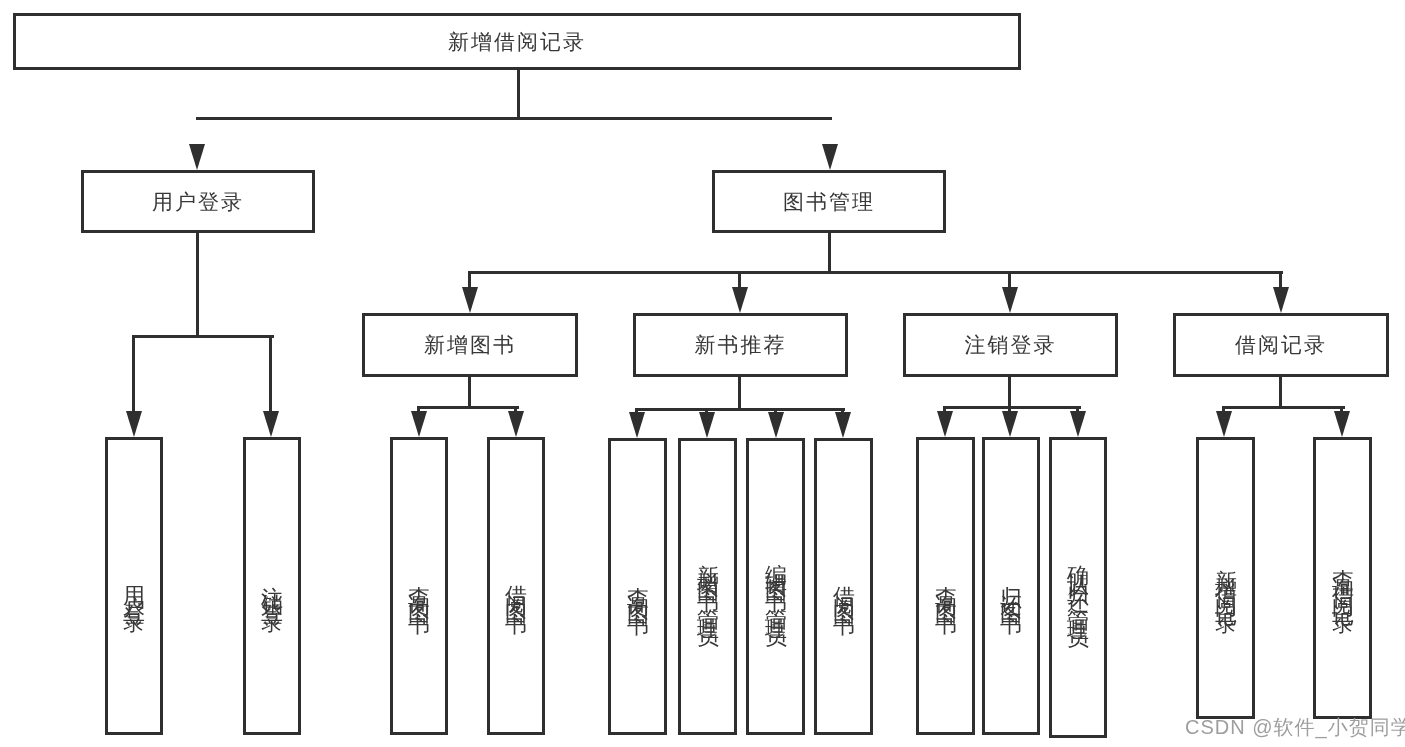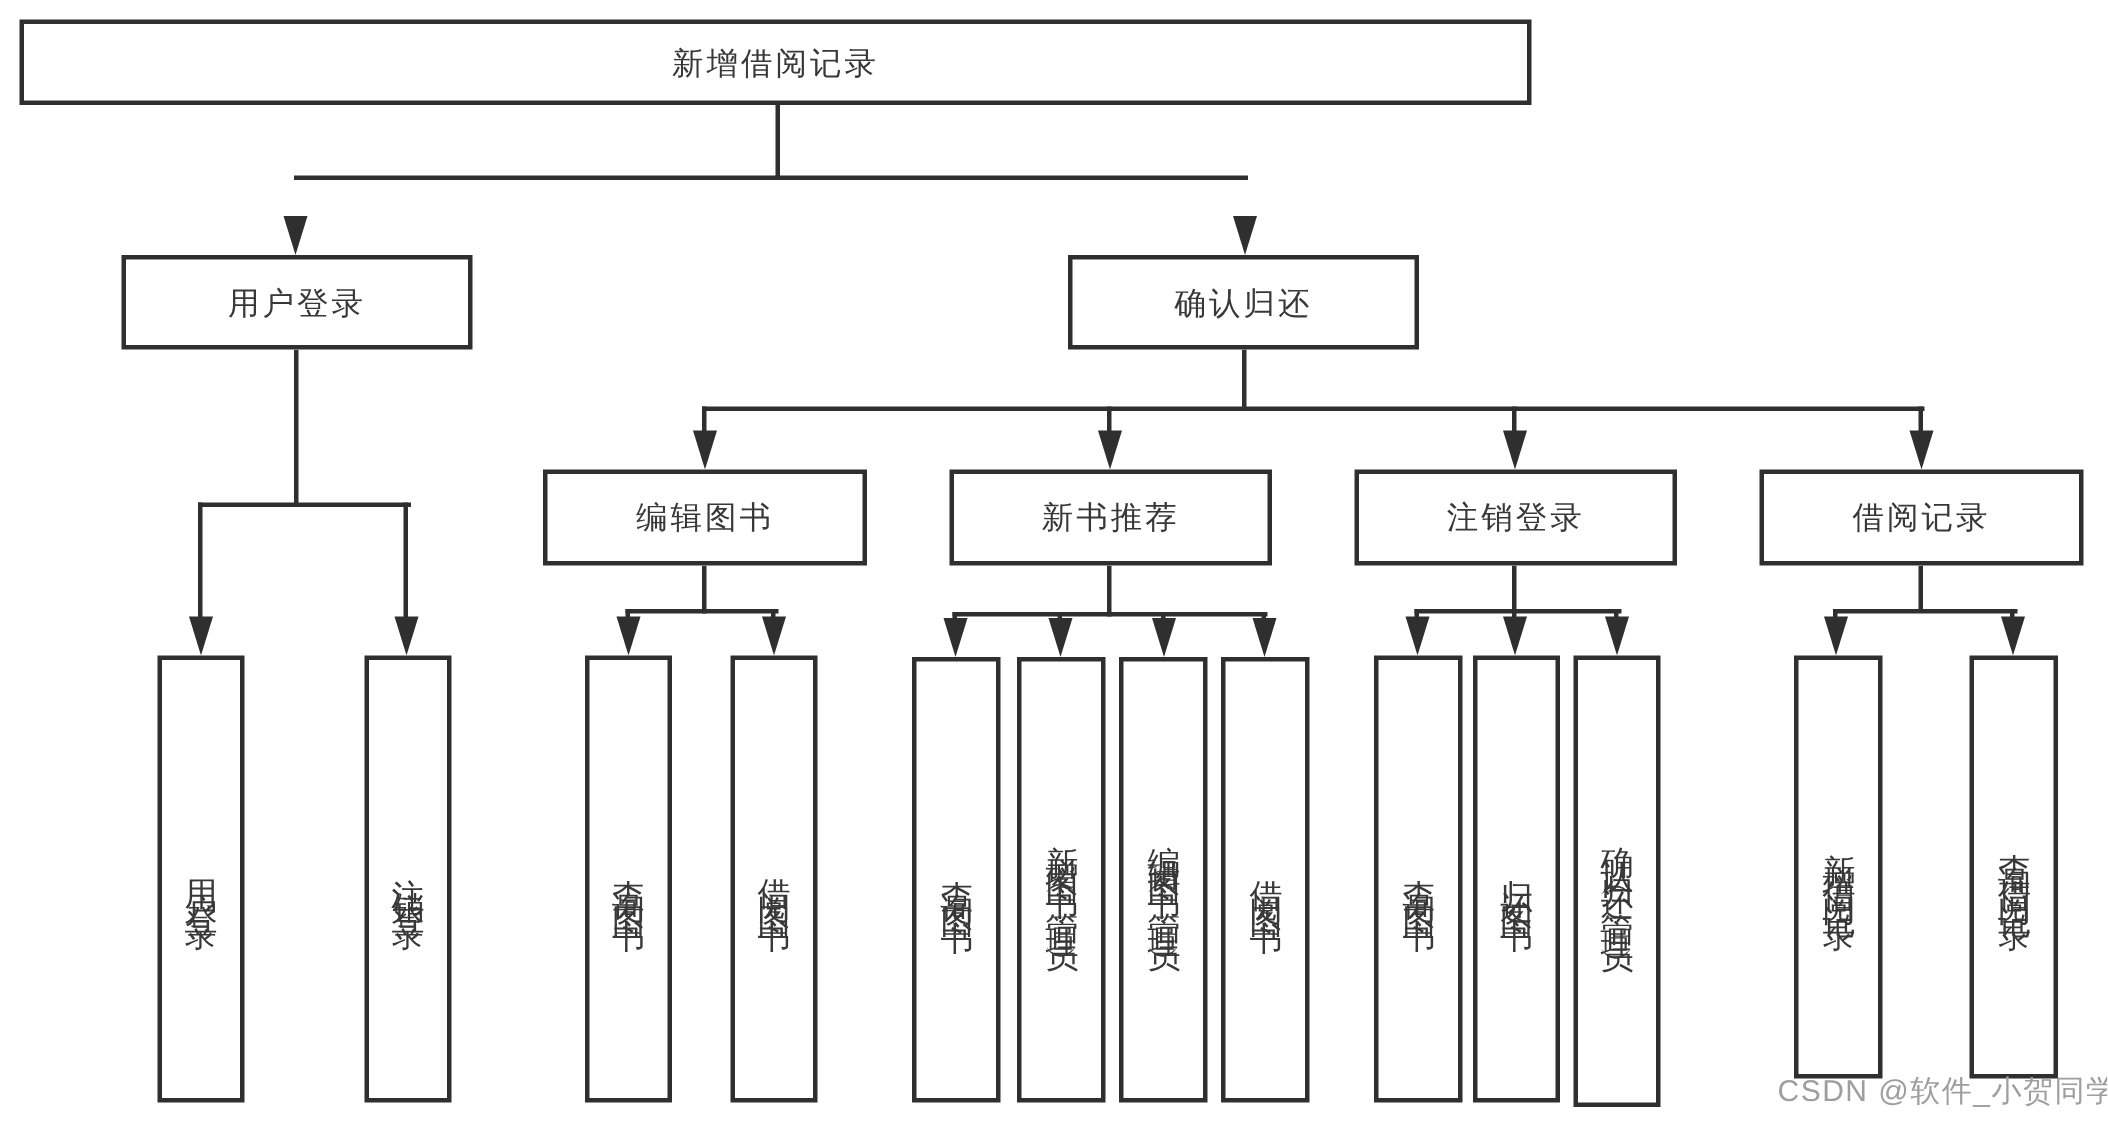"确认归还" div.box { text: 确认归还 -> 图书管理 }
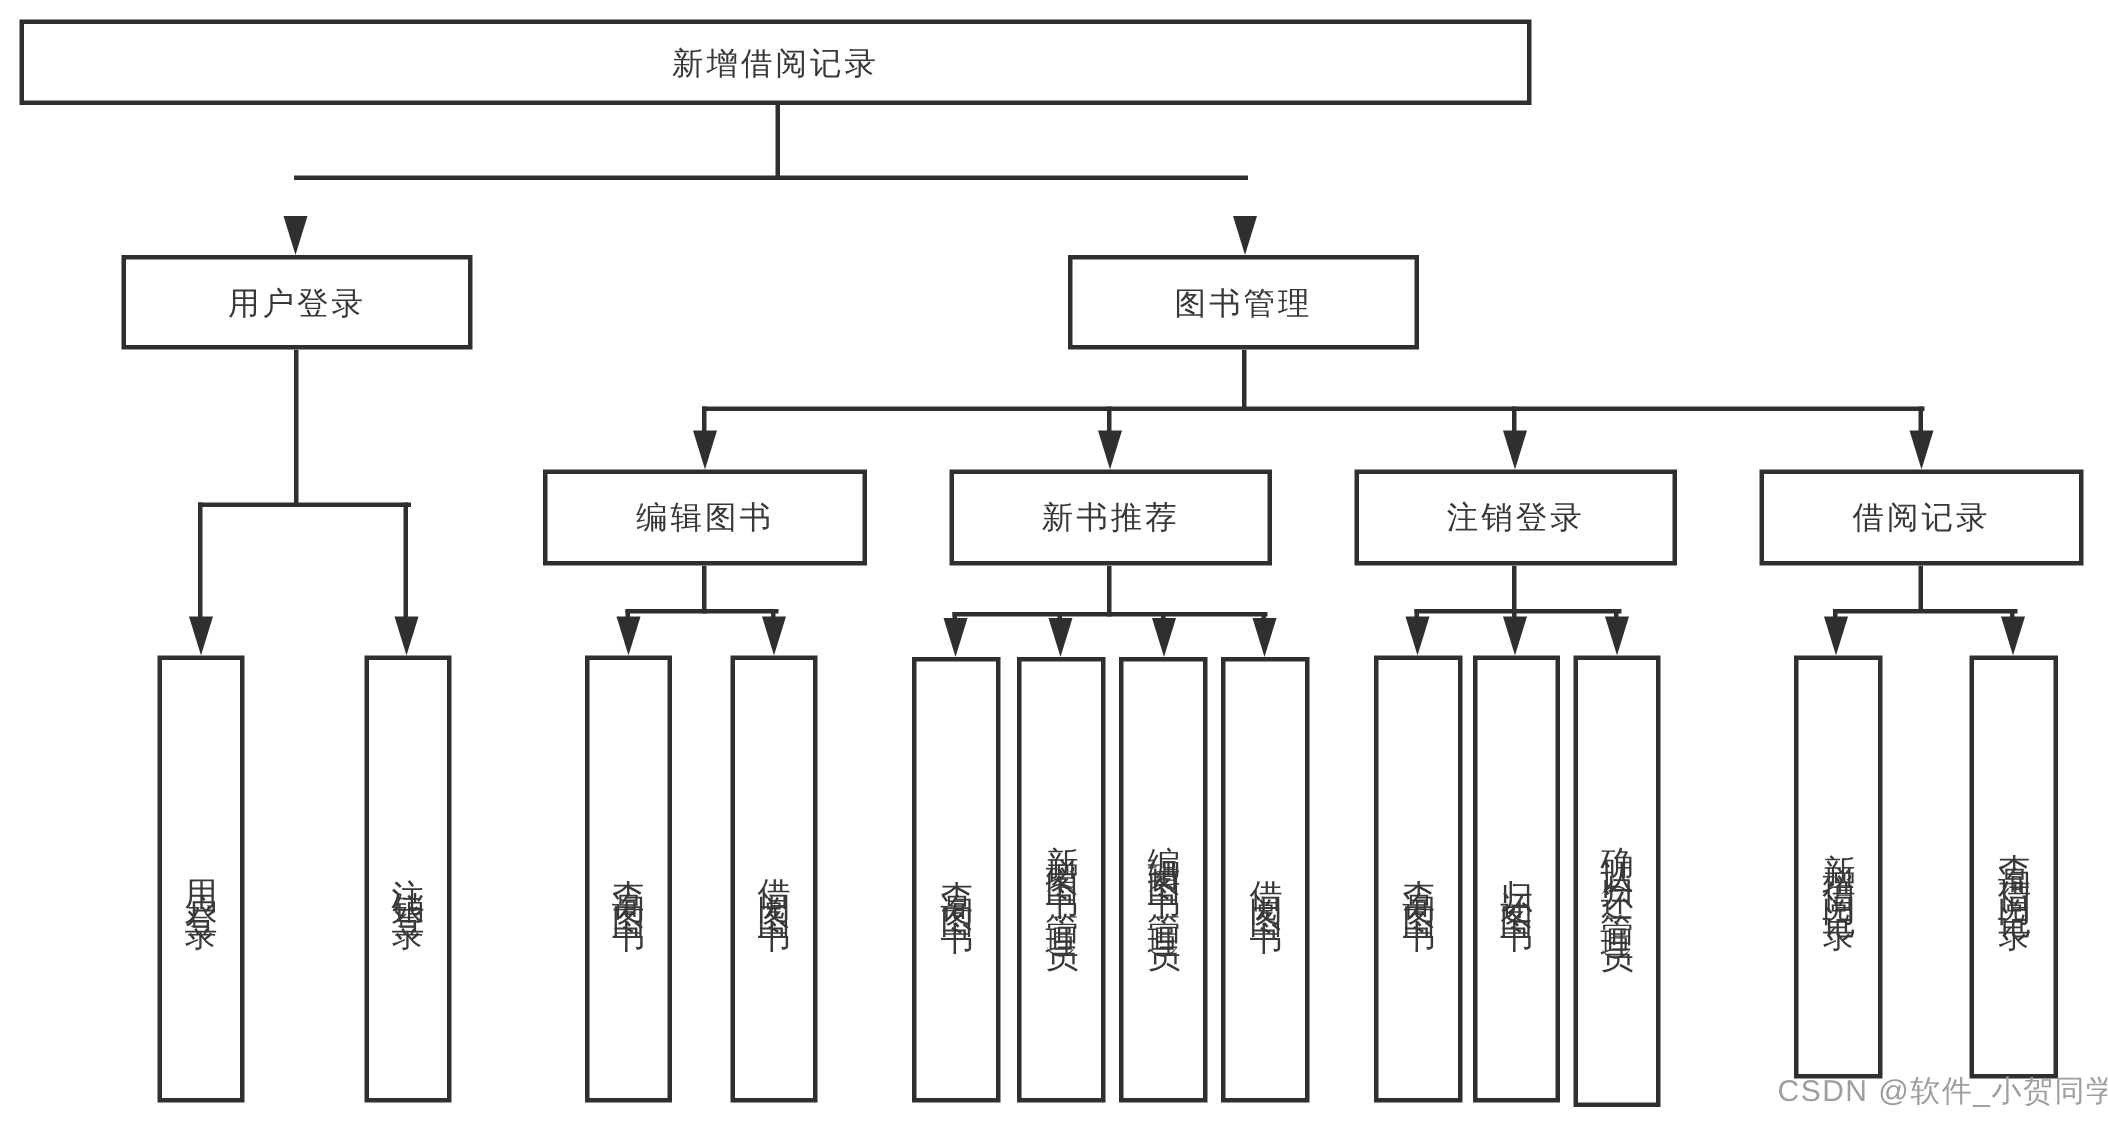"编辑图书" div.box { text: 编辑 -> 新增 }
